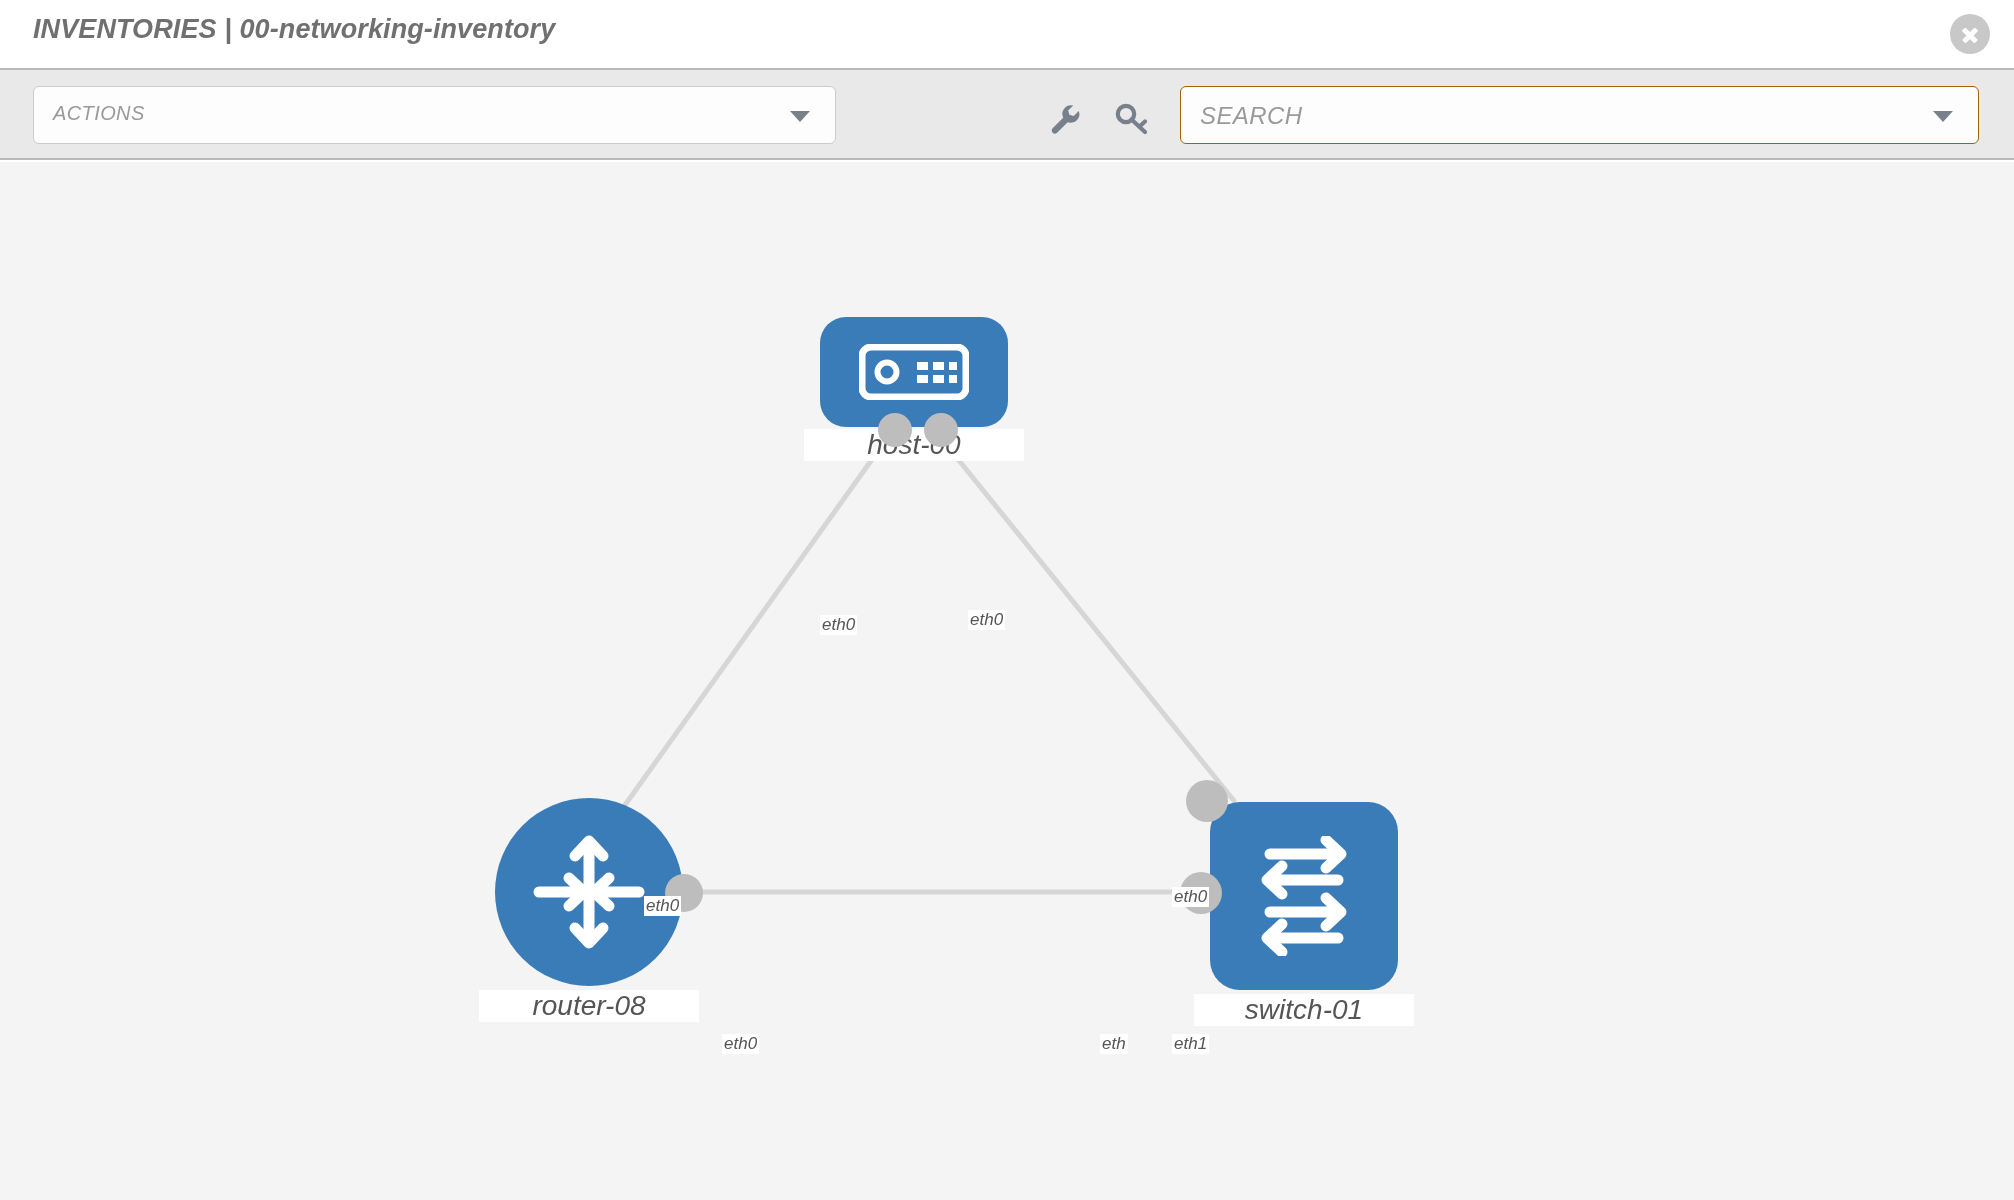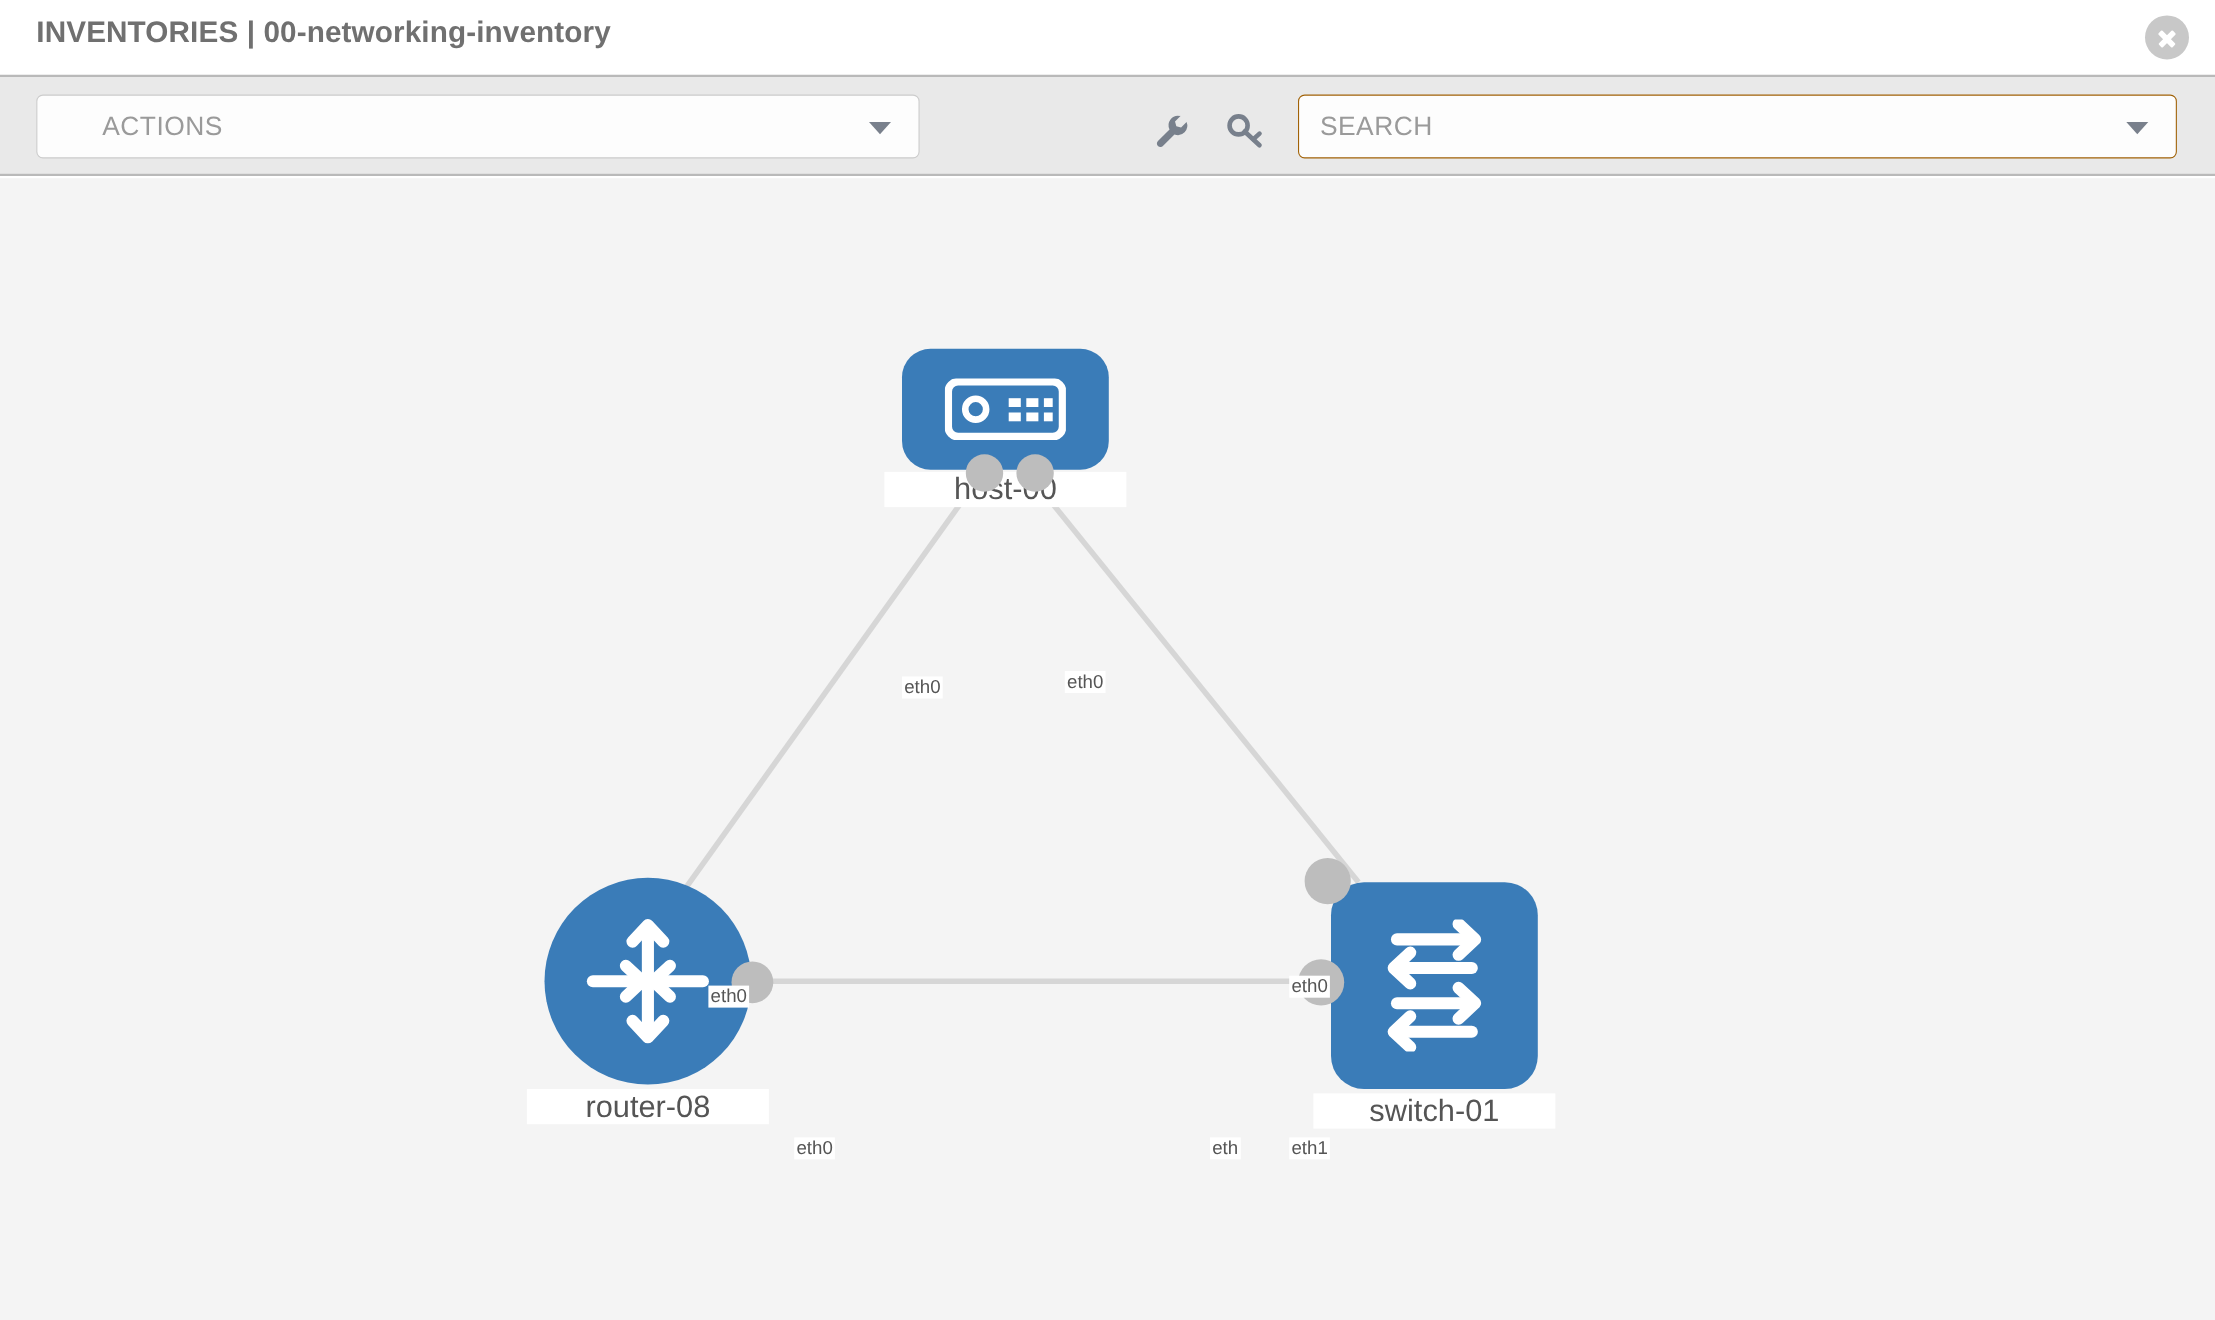"INVENTORIES | 00-networking-inventory" #app { font-style: none -> italic }
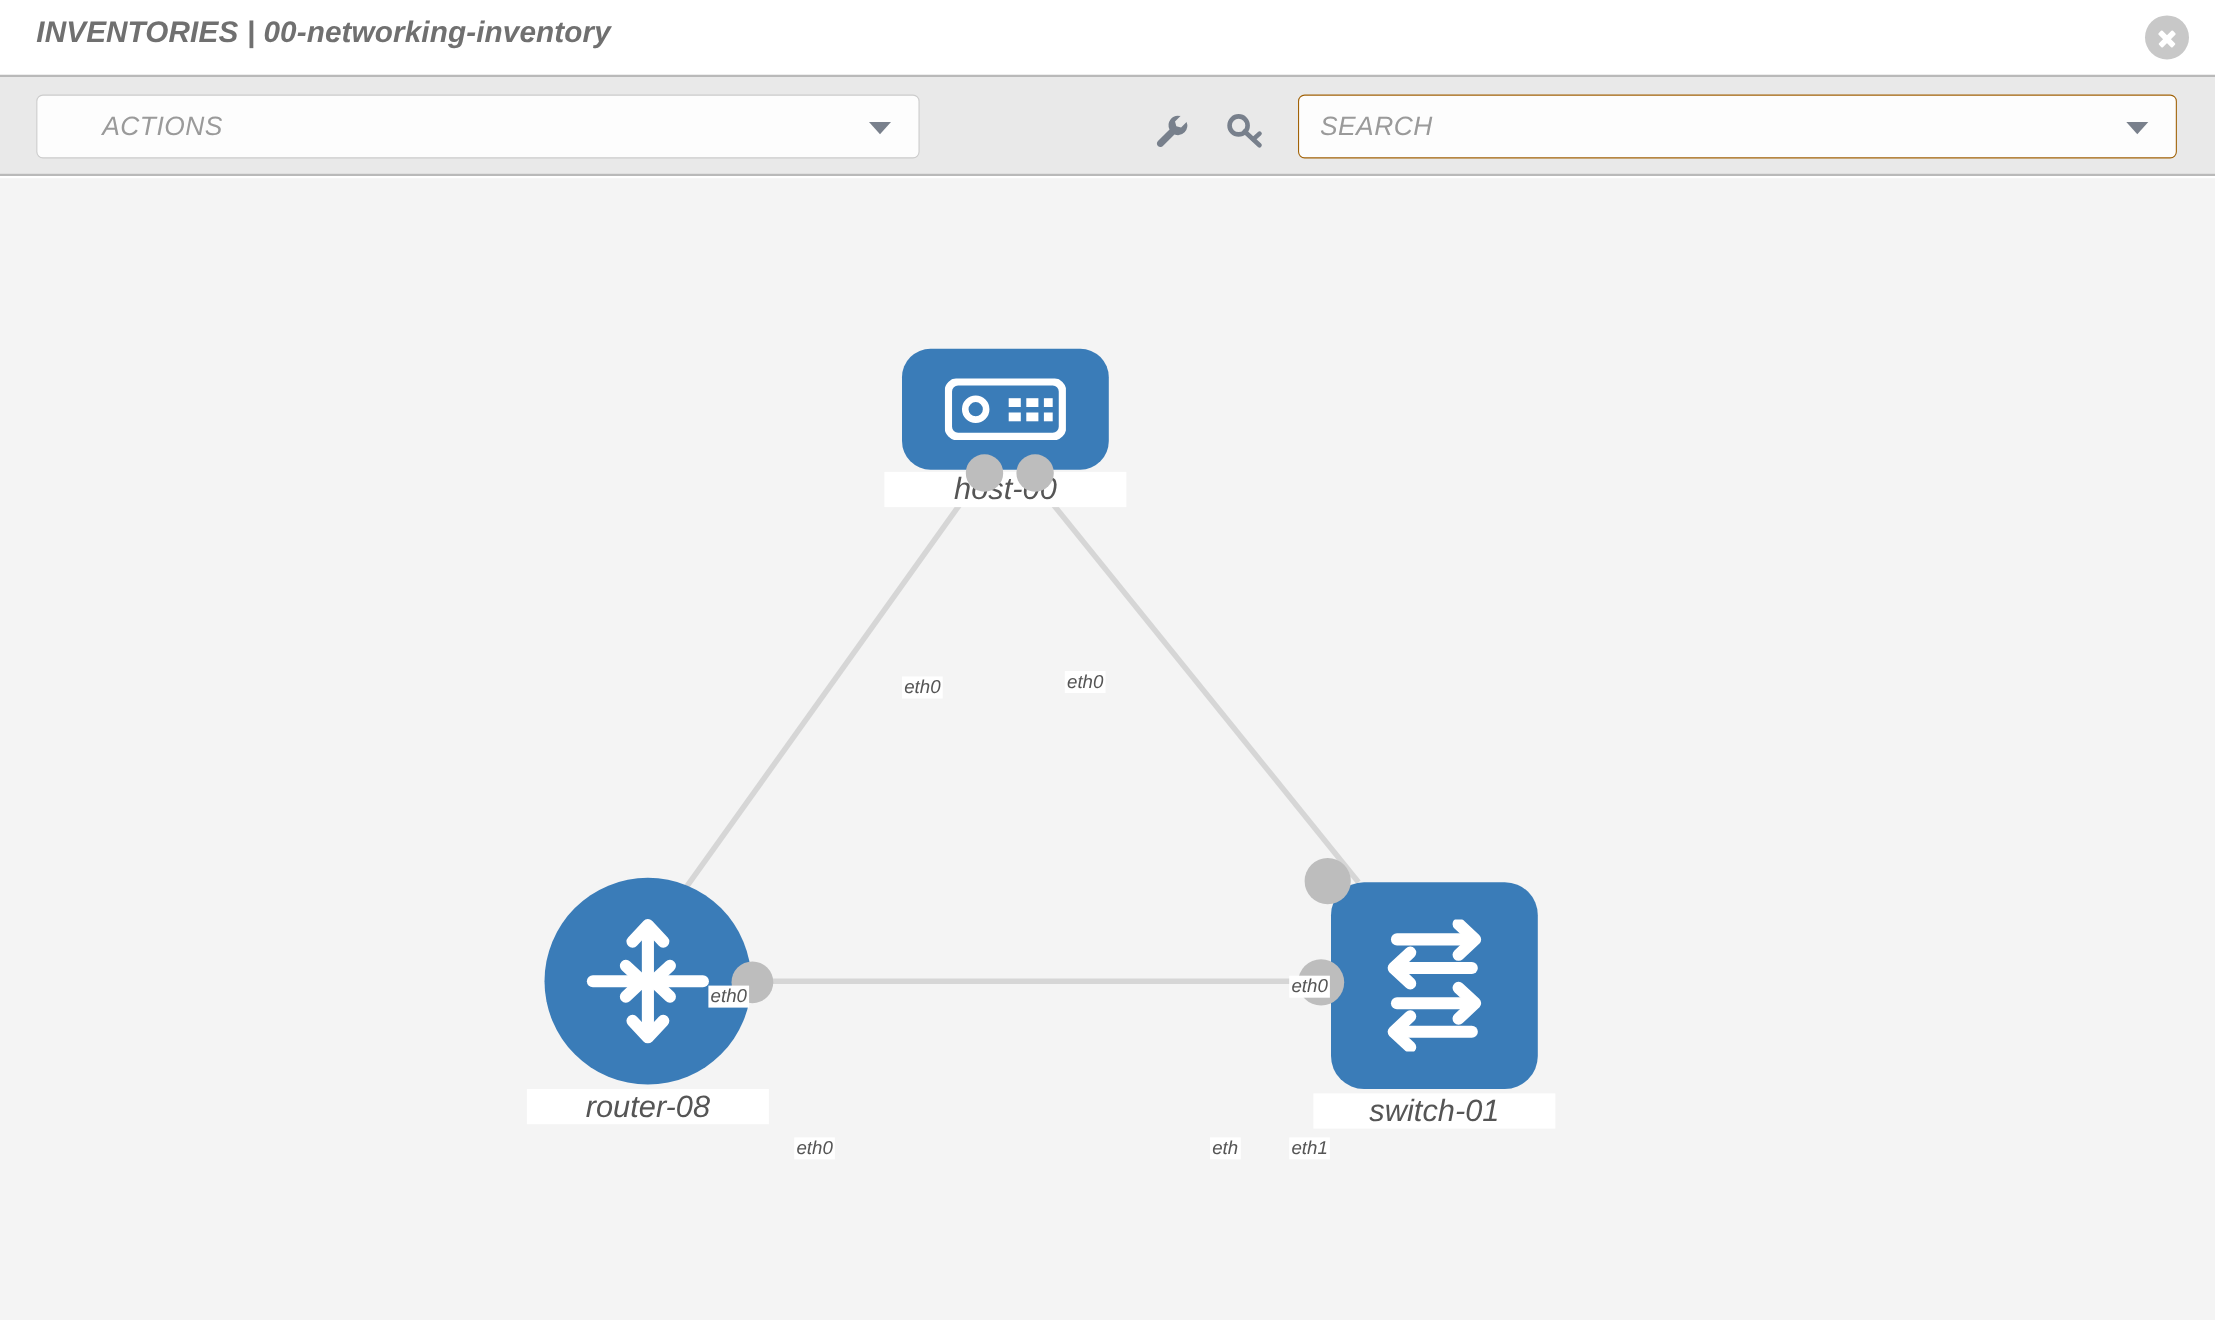"ACTIONS" .actions-select .label { font-size: 24px -> 20px; margin-left: 40px -> none }
